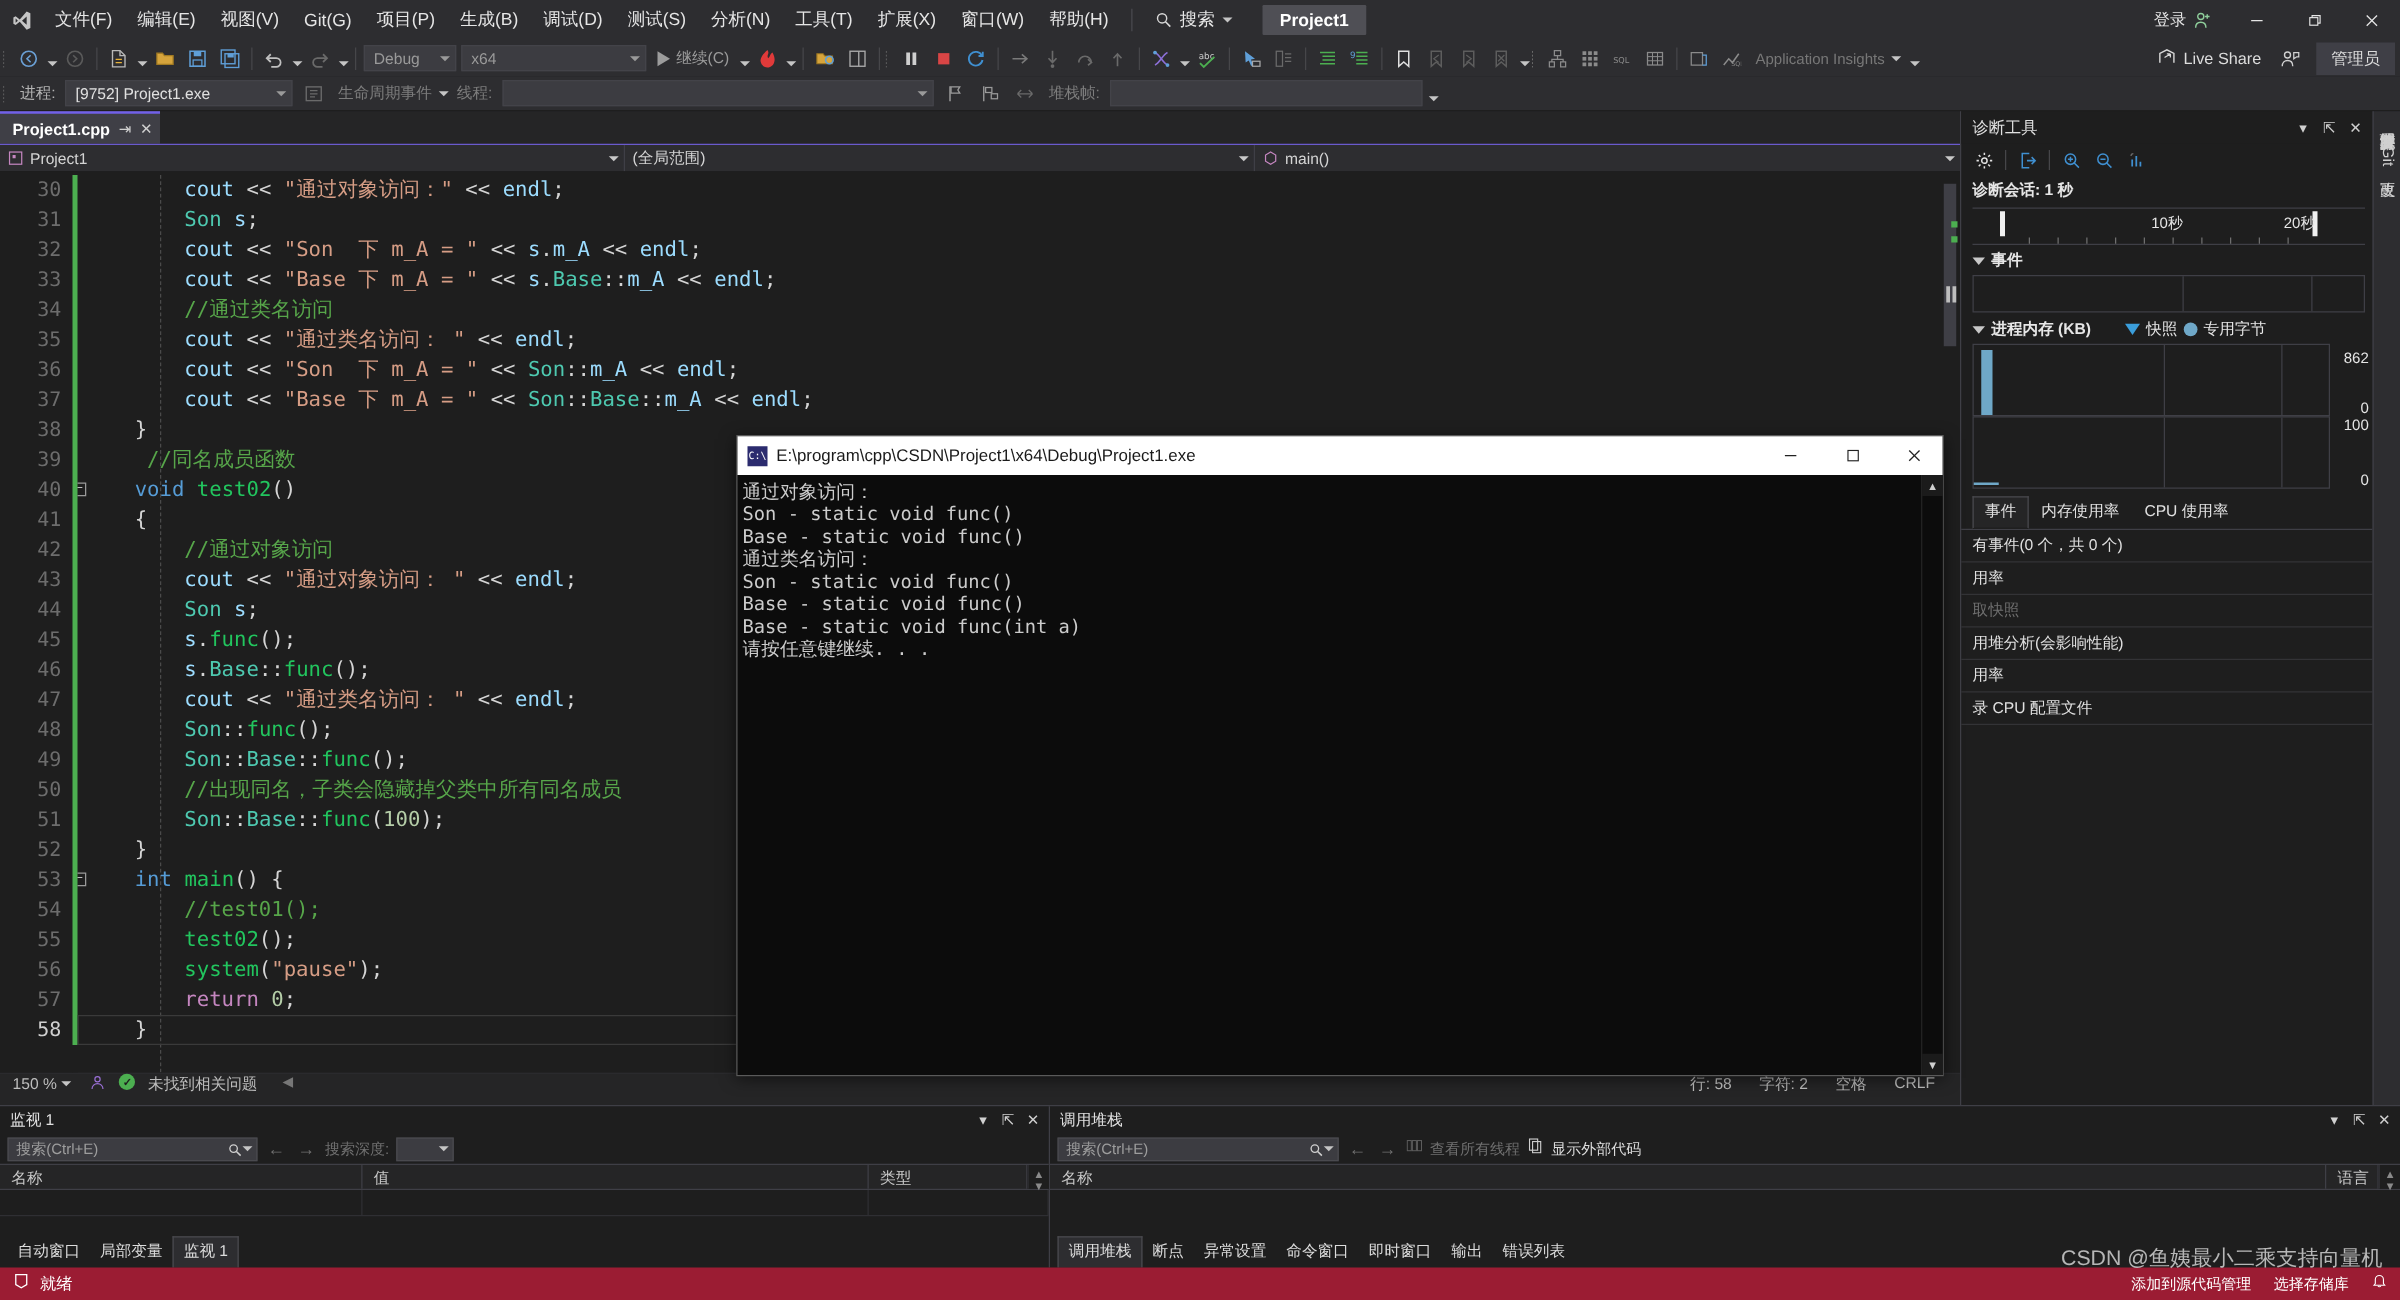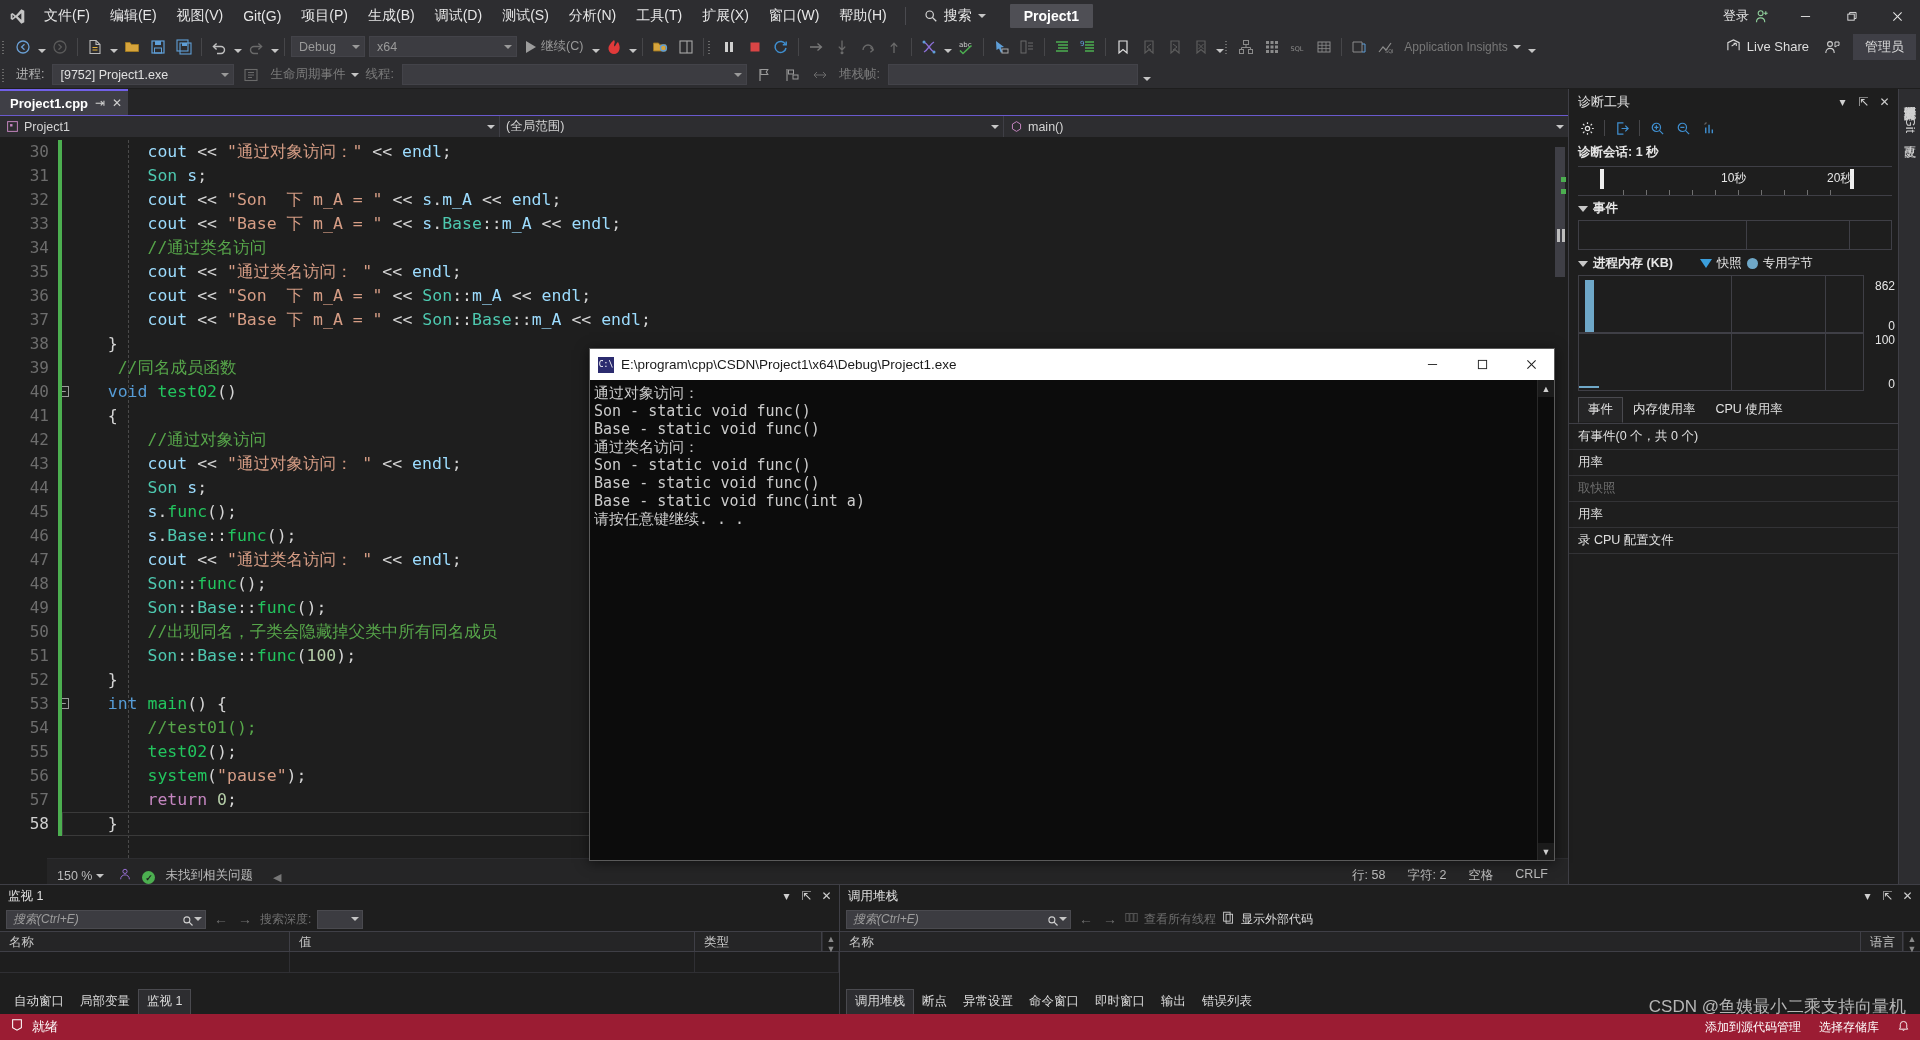"用堆分析(会影响性能)" div.drow { html: none -> <div>用堆分析(会影响性能)</div> }
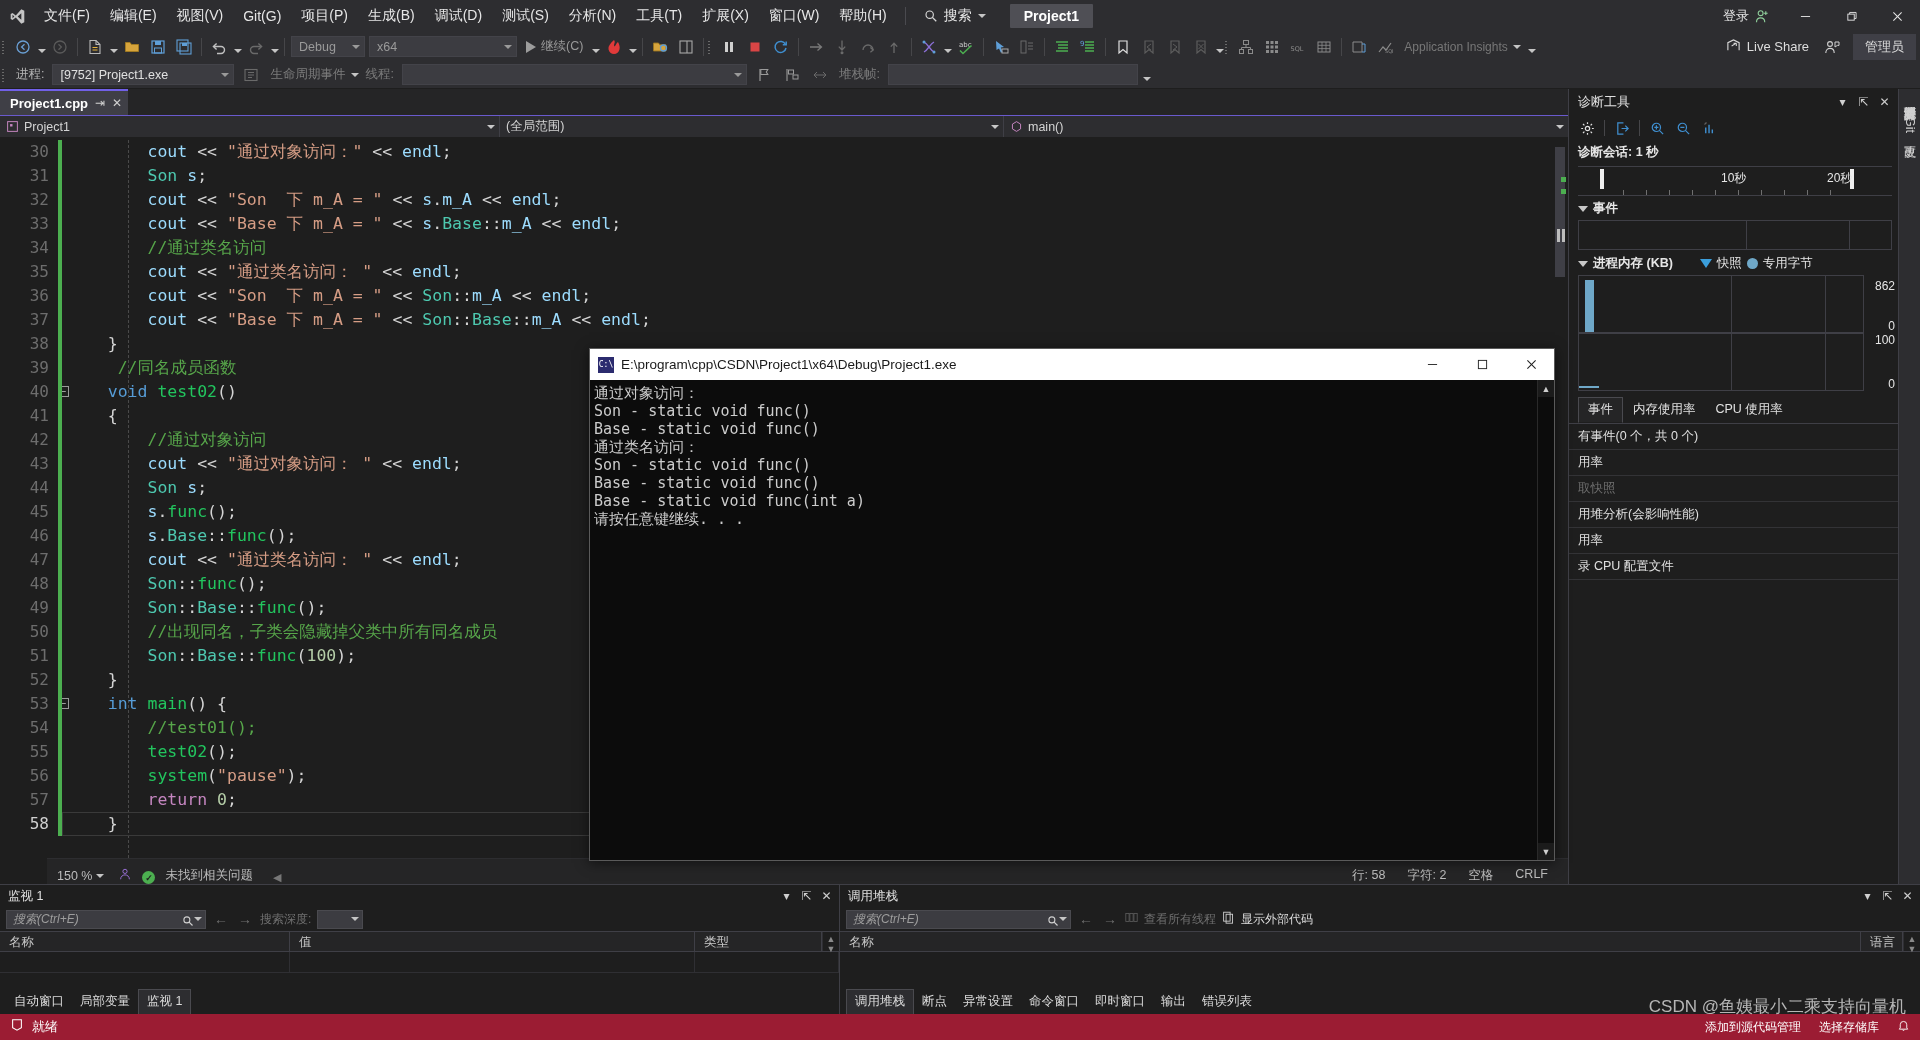"150 %" .edstatus { align-items: flex-end -> flex-start; margin-left: 47px -> none }
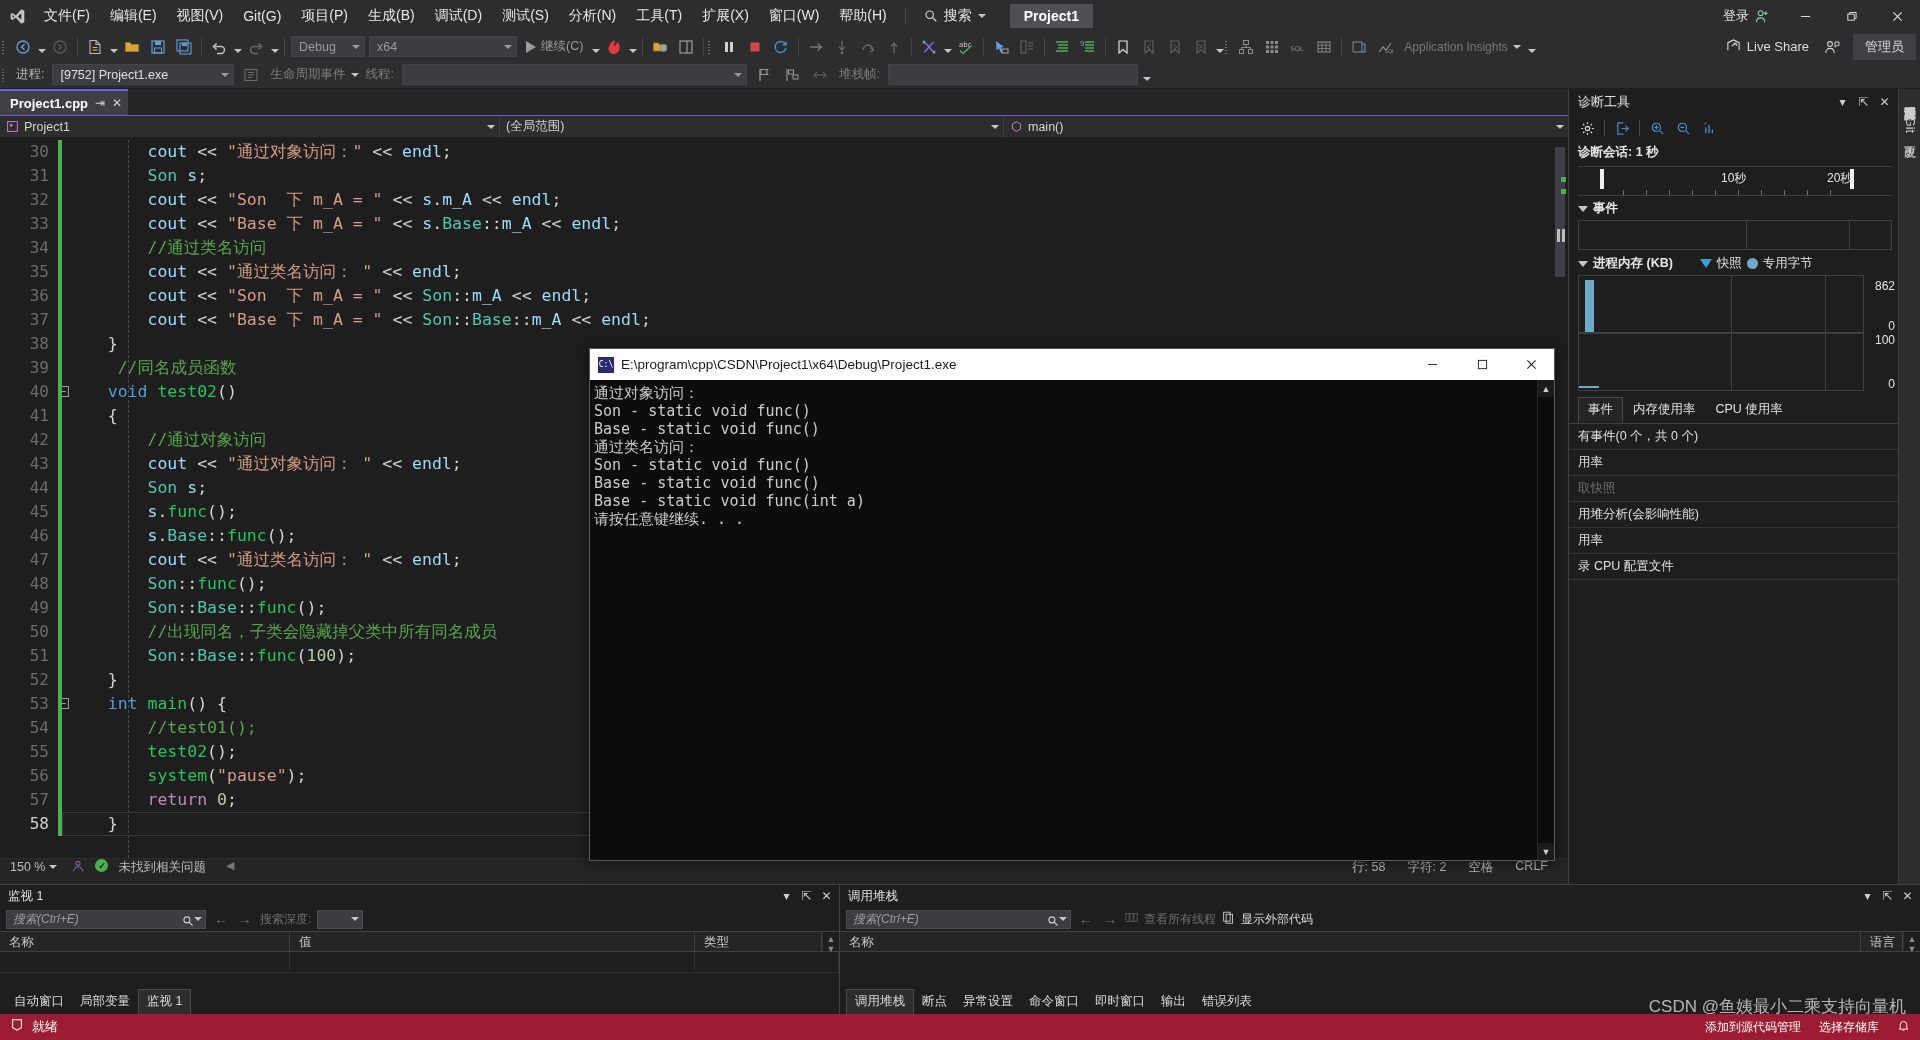"搜索(Ctrl+E)" .srch .ph { font-style: italic -> none }
